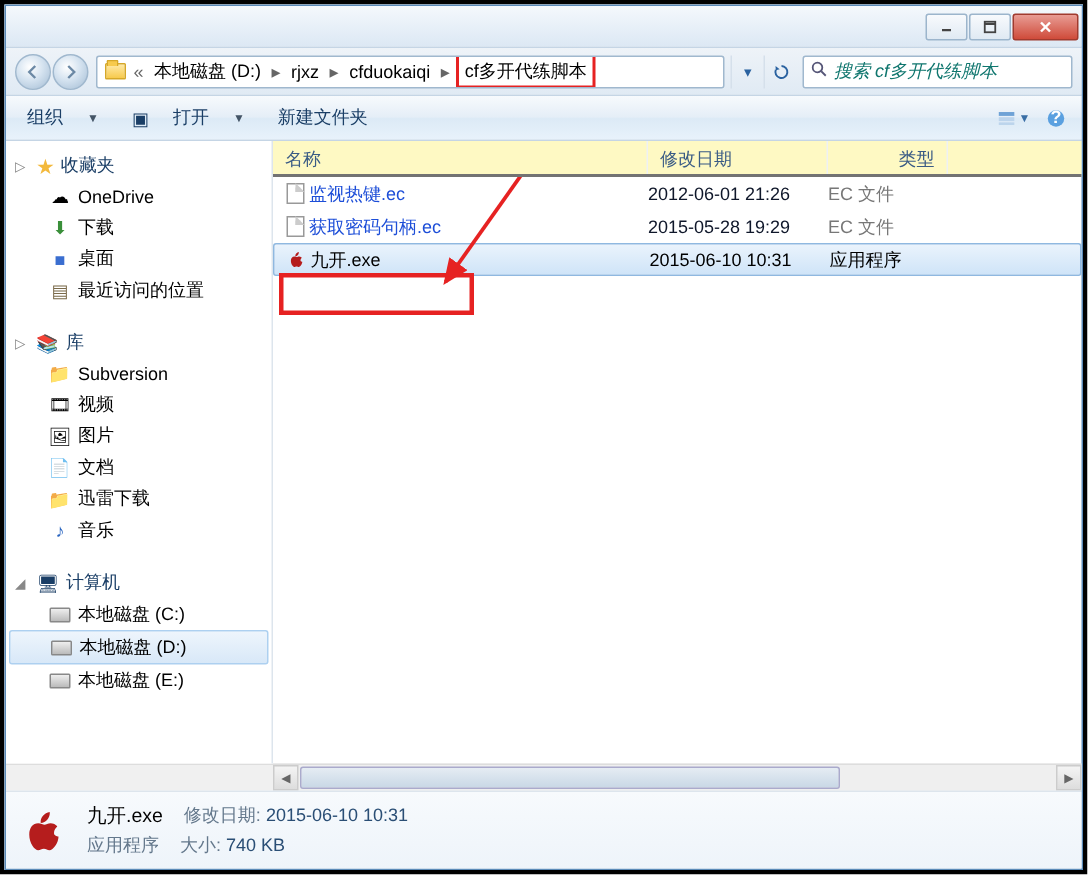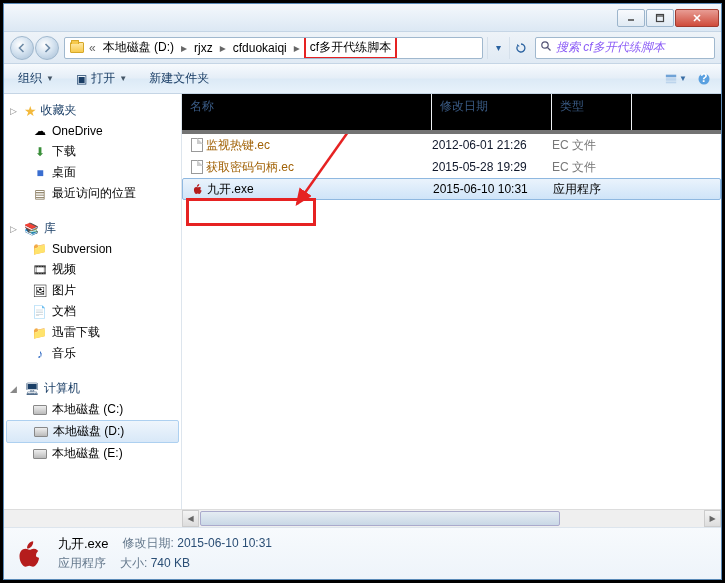"搜索 cf多开代练脚本" .search-box { color: #8b5cf6 -> #0f766e }
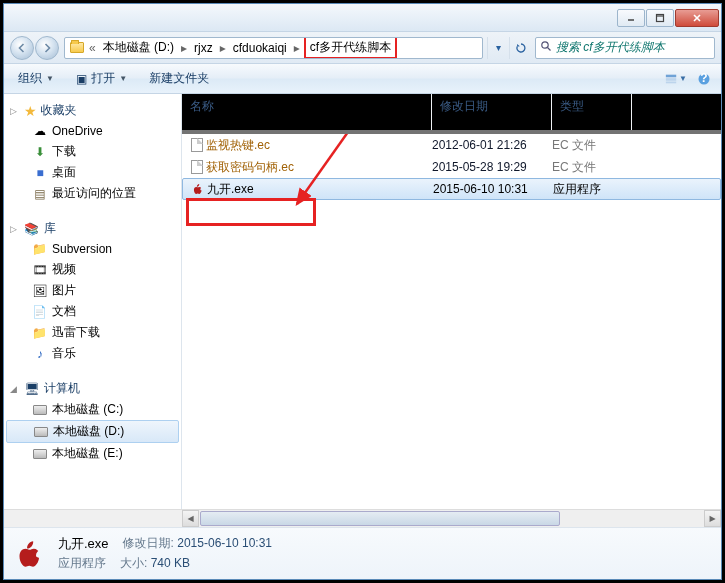"组织" .tool-item { gap: 4px -> 16px }
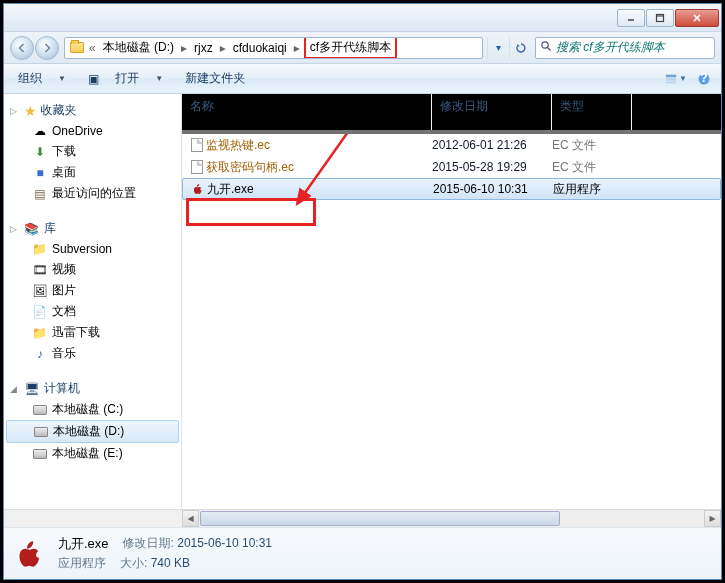"名称" .col-header { background: #000000 -> #fef9c3; border-bottom: 4px solid #737373 -> 2px solid #737373; height: 40px -> 24px }
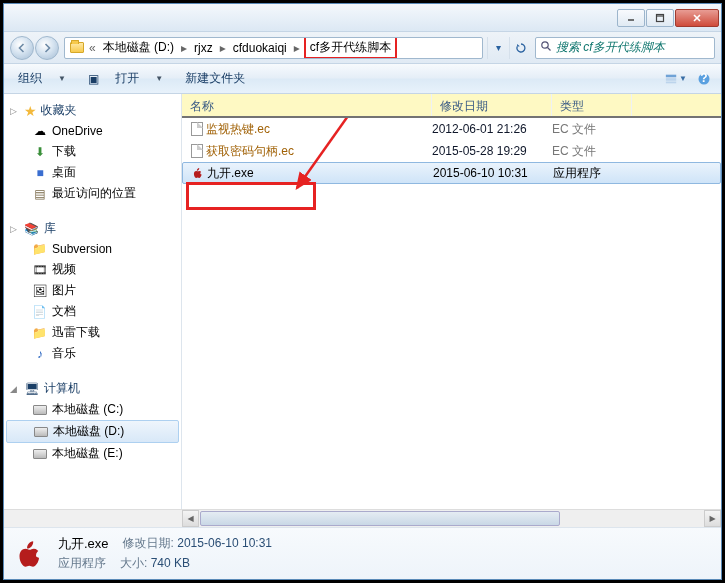"类型" .ch-type { text-align: none -> right }
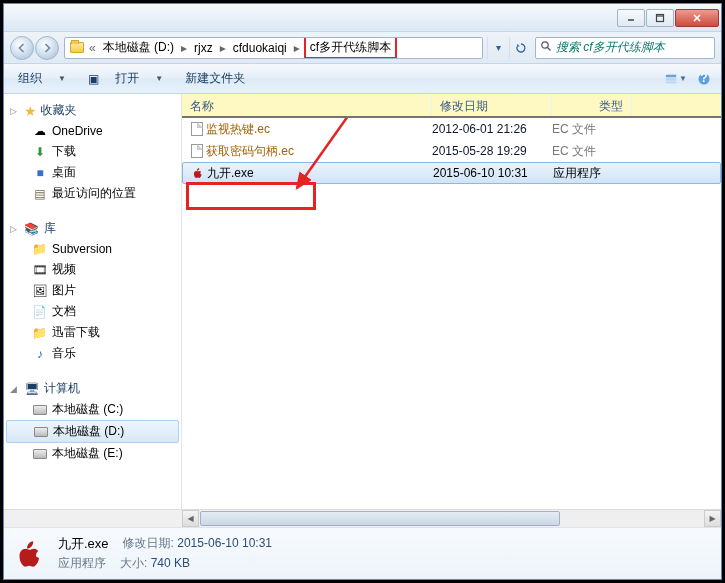"监视热键.ec" .file-row .f-name { color: #a16207 -> #1d4ed8 }
